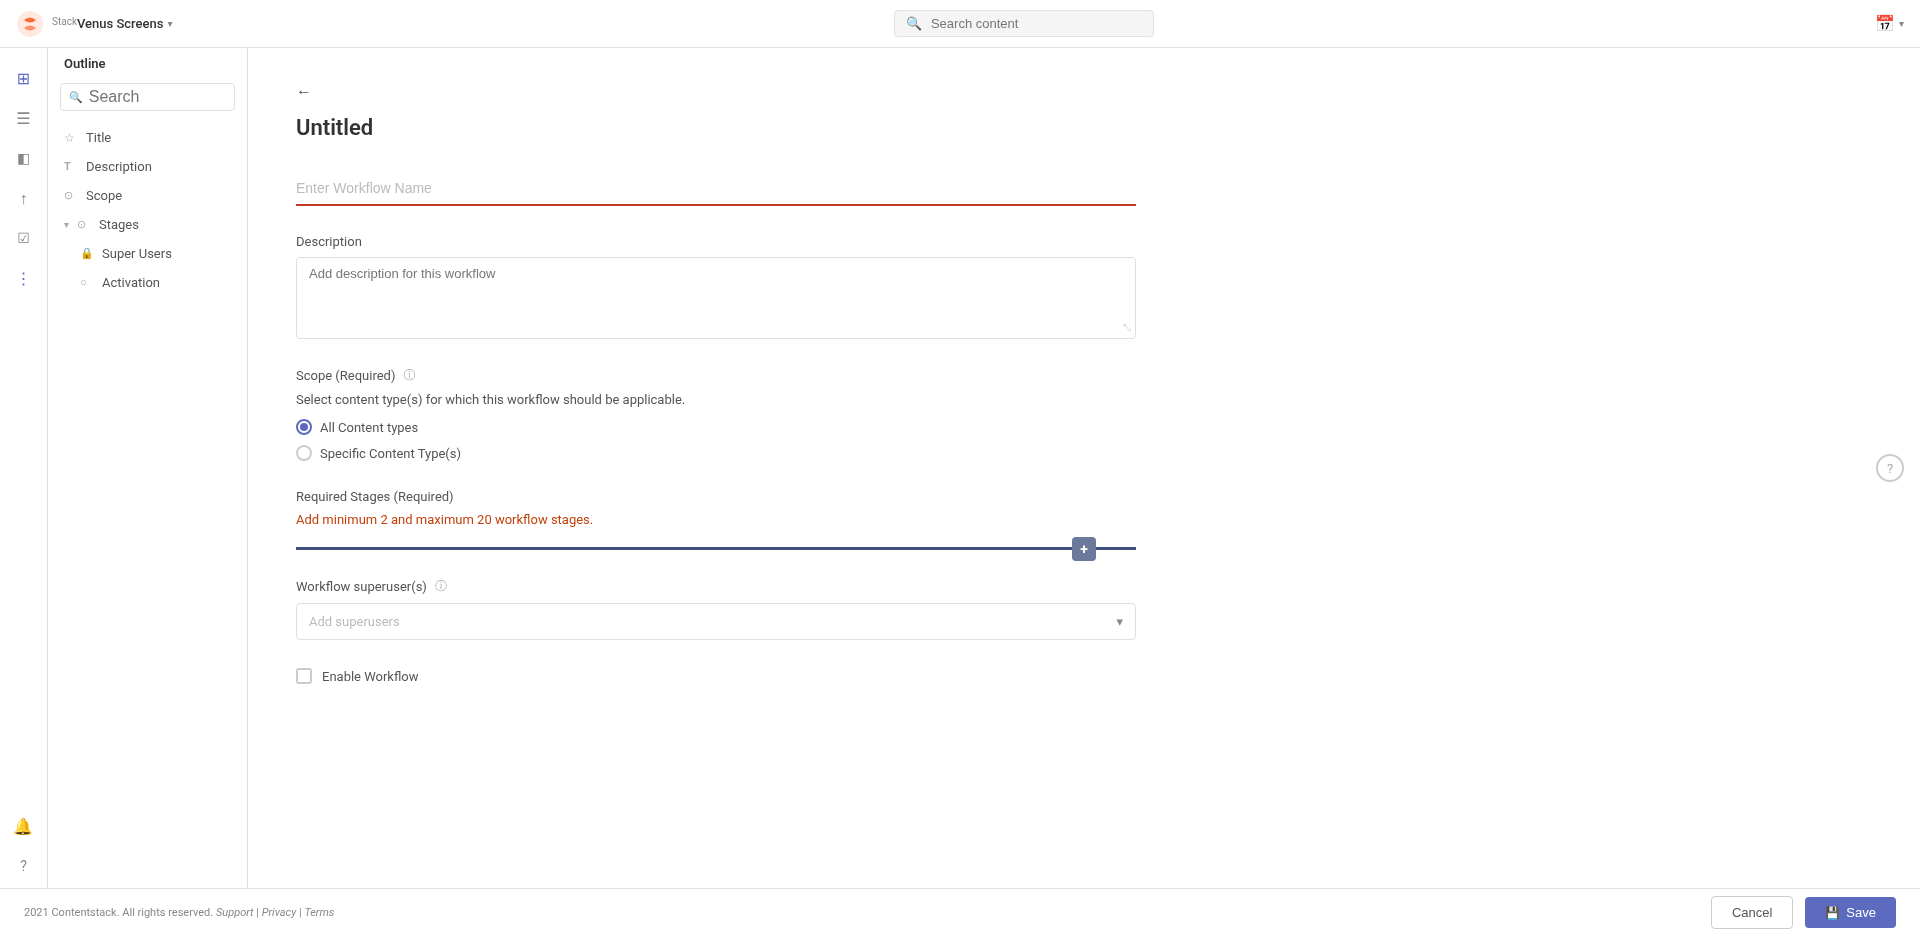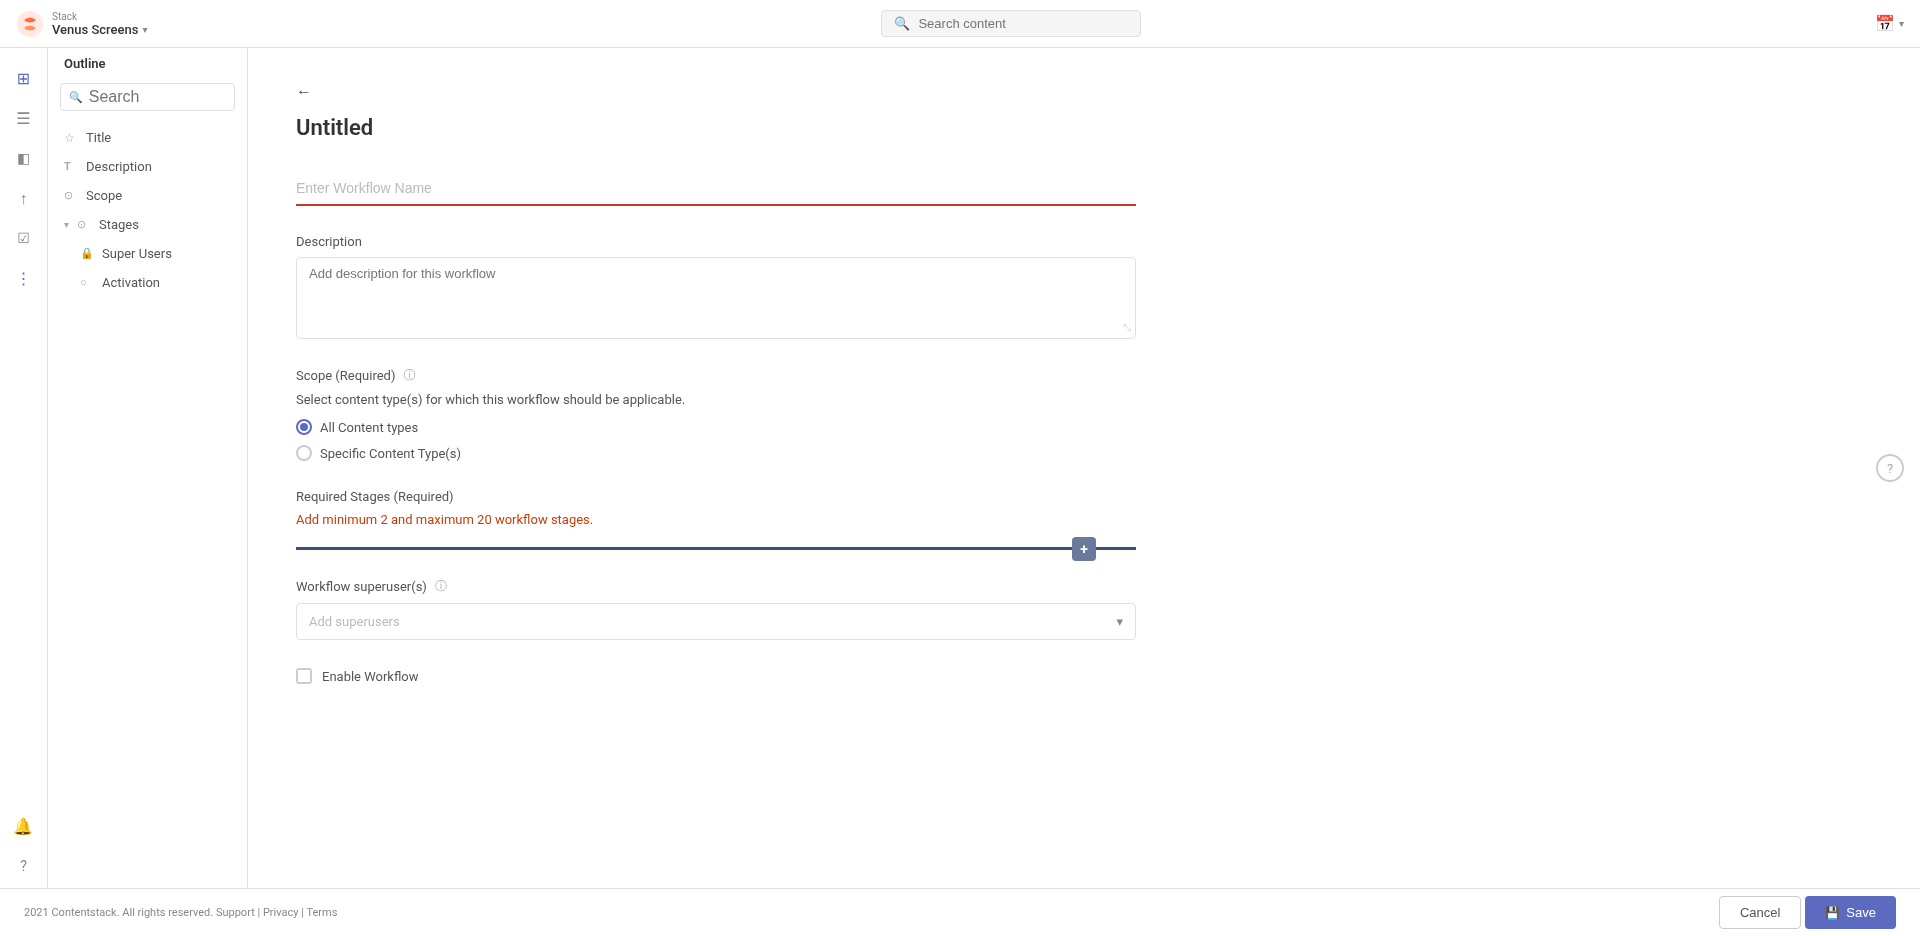"Stack" .stack-info { flex-direction: column -> row }
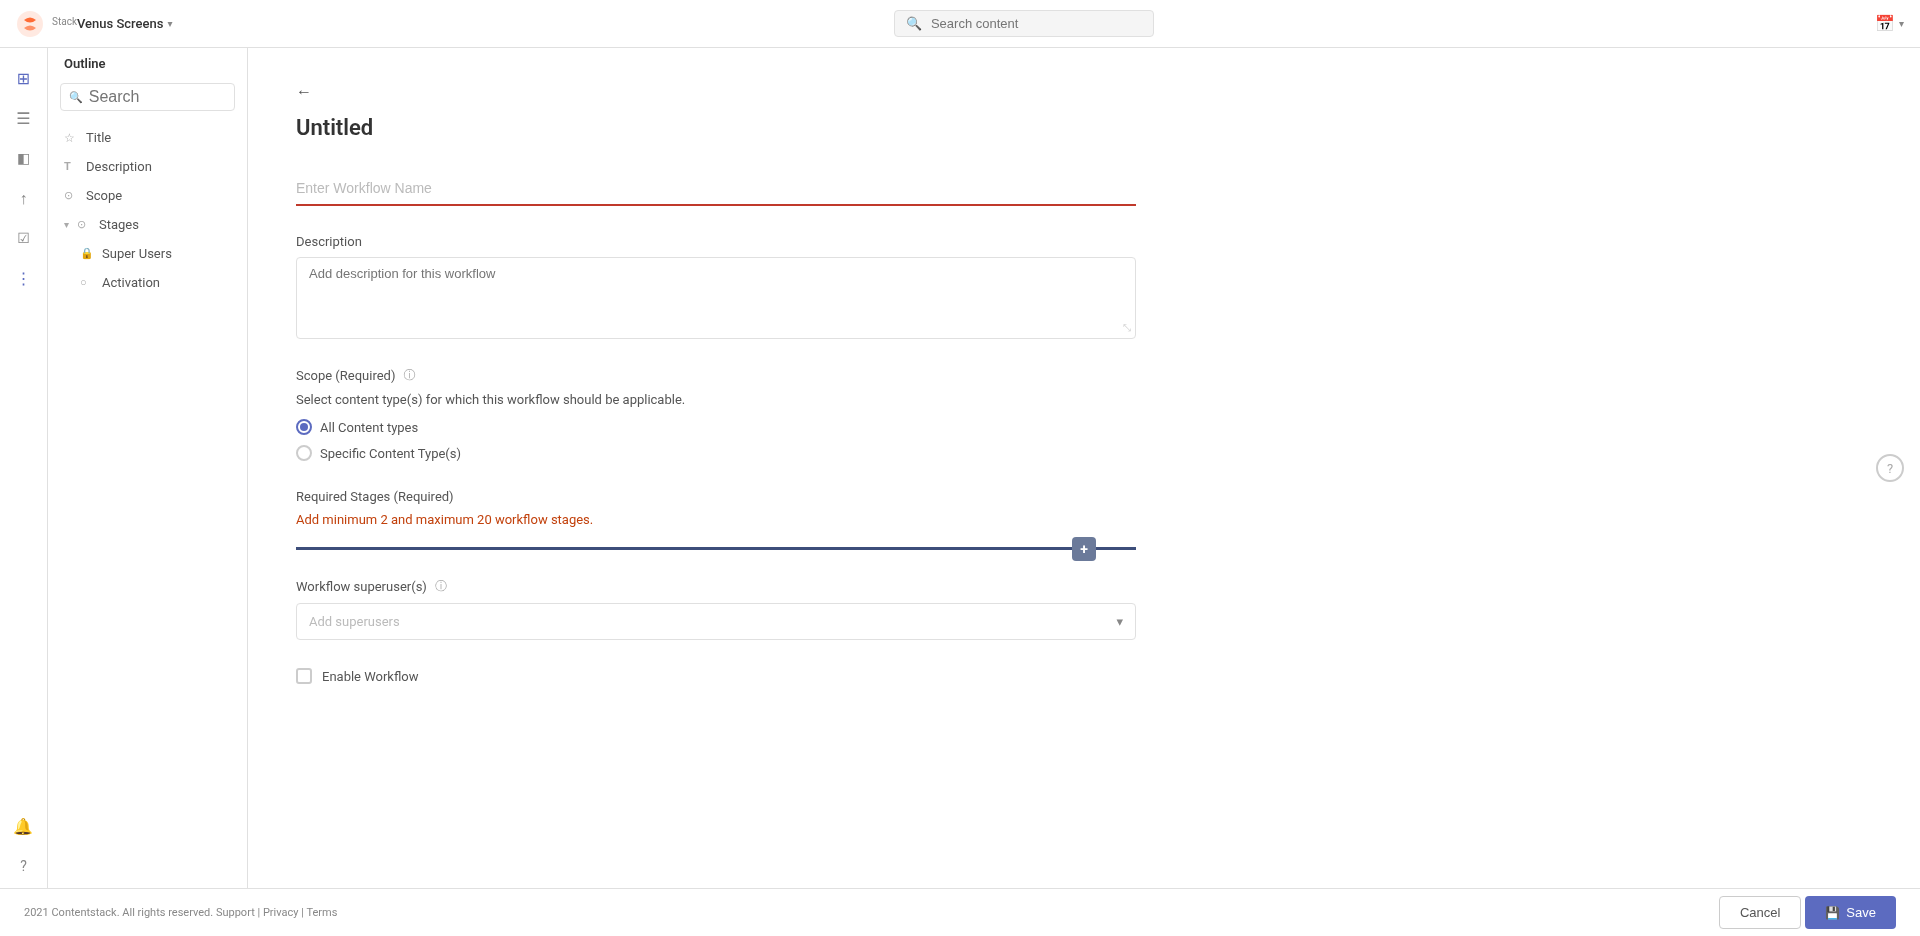"Support" .bottom-bar a { font-style: none -> italic }
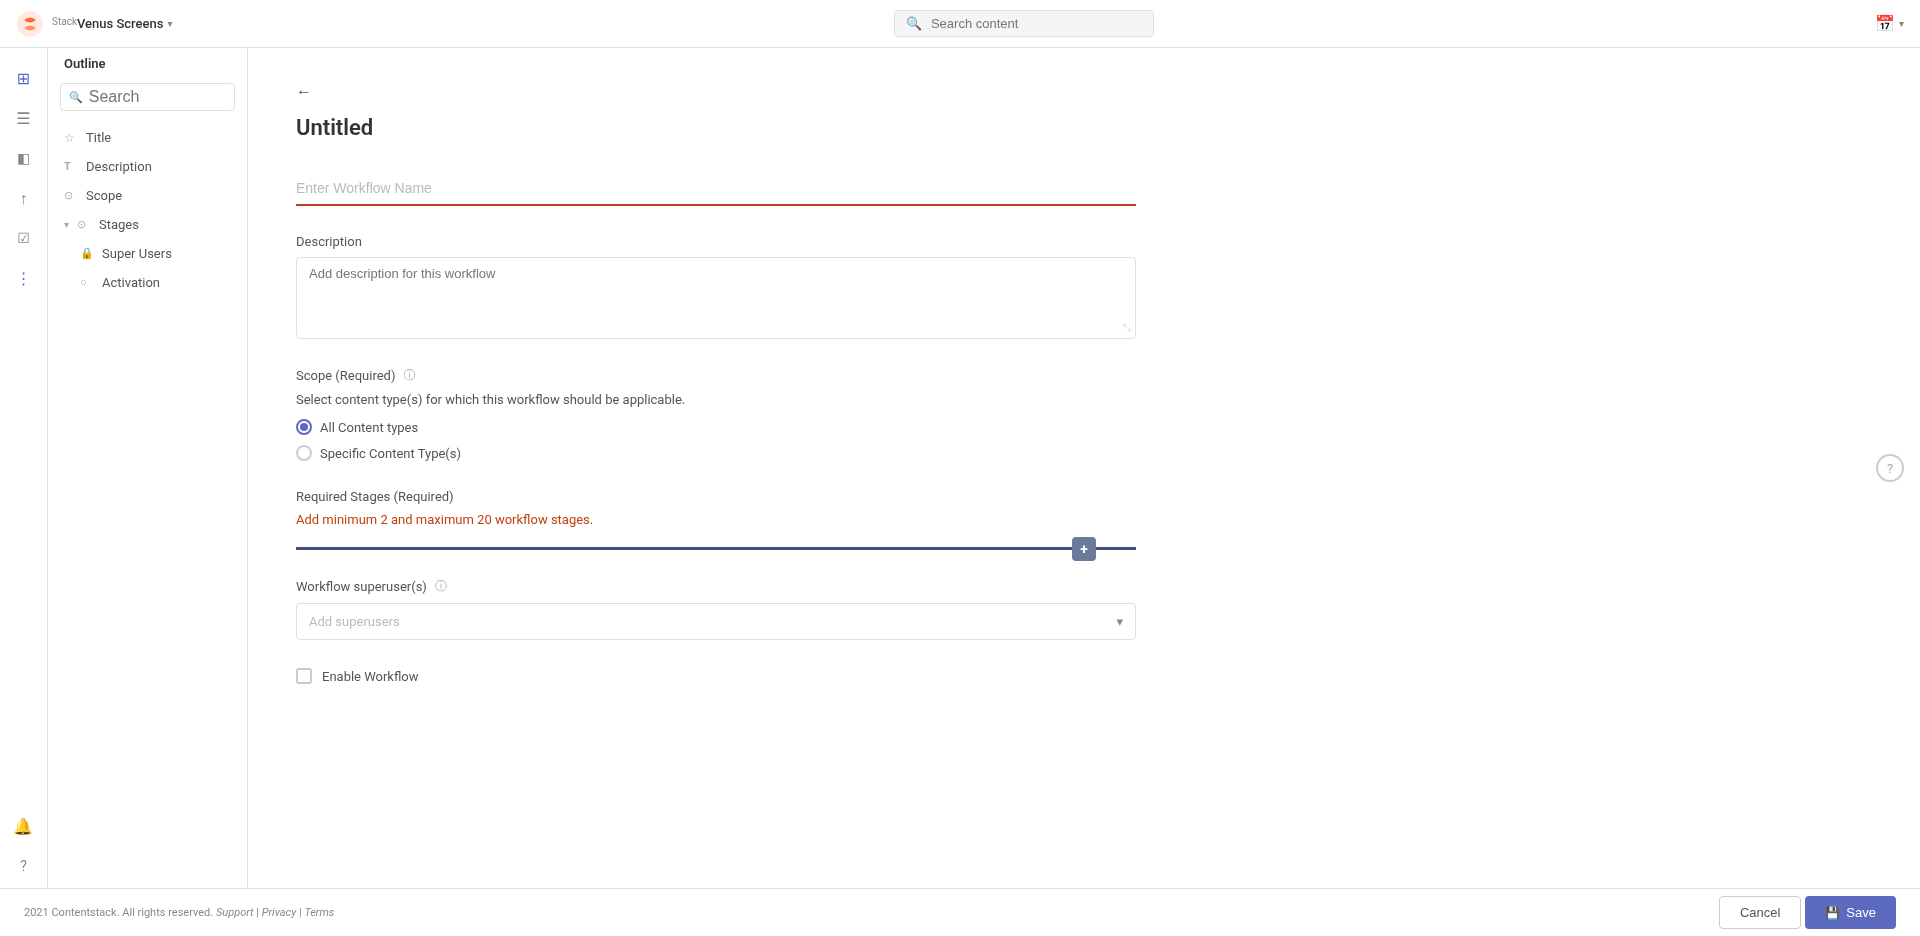"Cancel" .bottom-bar-actions { align-items: none -> center; gap: 4px -> 12px }
